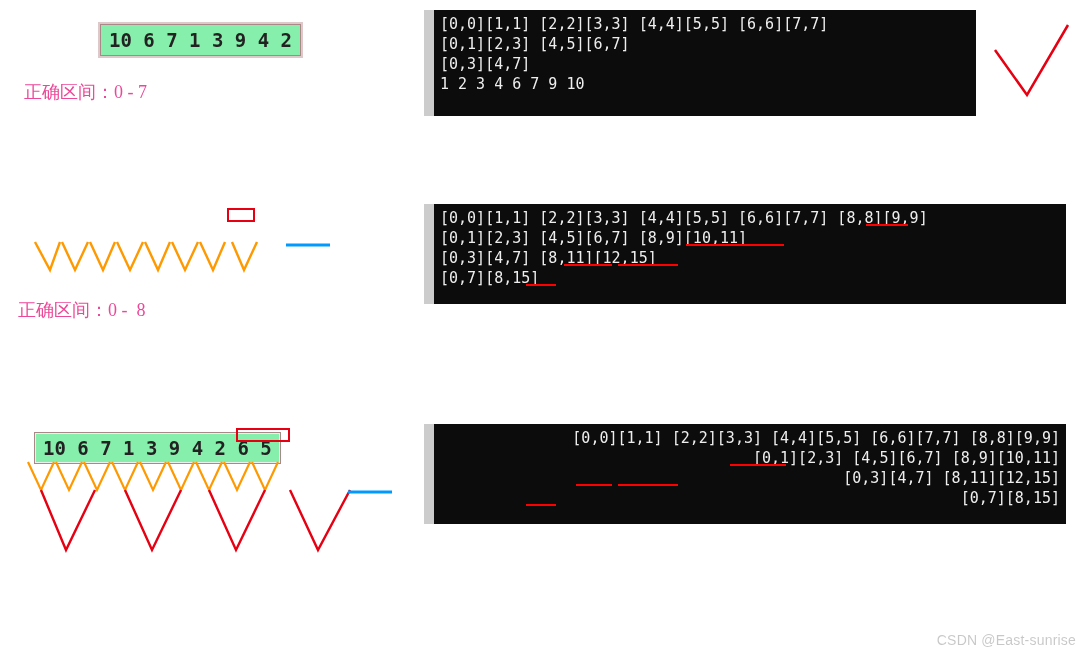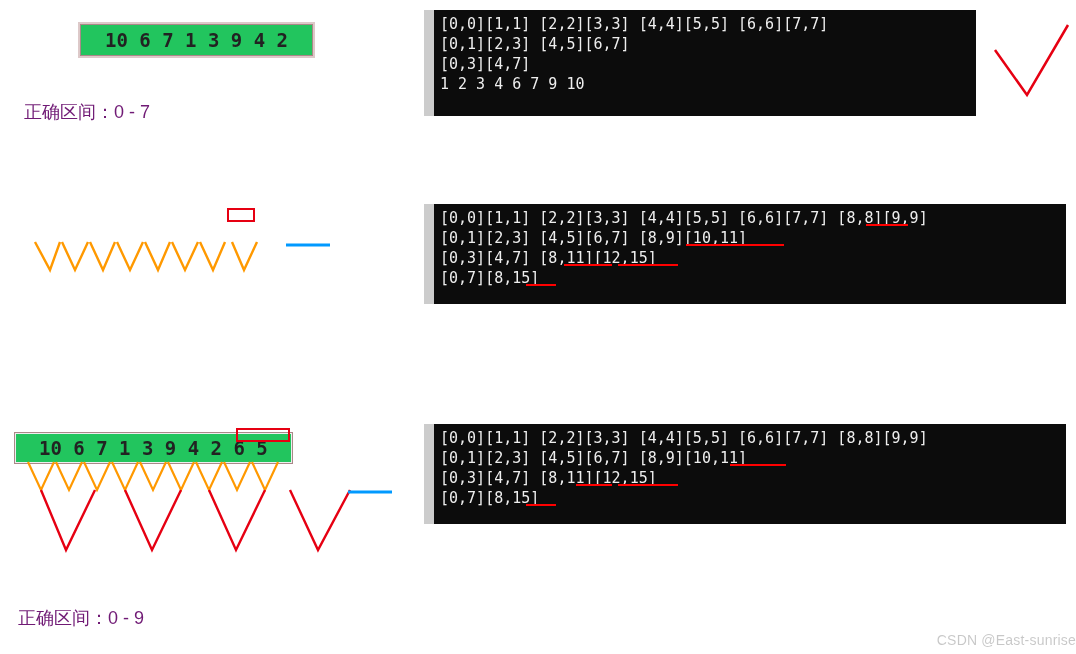"10 6 7 1 3" .array-box { background: #22c55e -> #86efac; margin-left: none -> 20px; padding: 4px 24px -> 4px 8px }
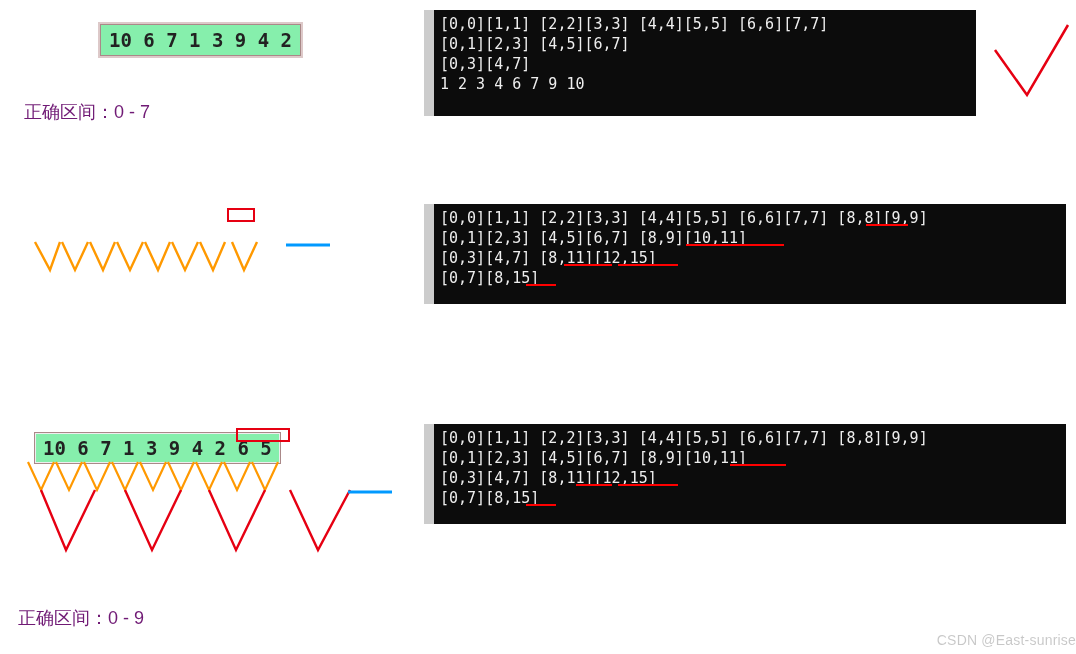"正确区间：0 - 7" .label { color: #701a75 -> #ec4899; font-family: Liberation Sans, sans-serif -> Liberation Serif, serif; margin-top: 20px -> none }
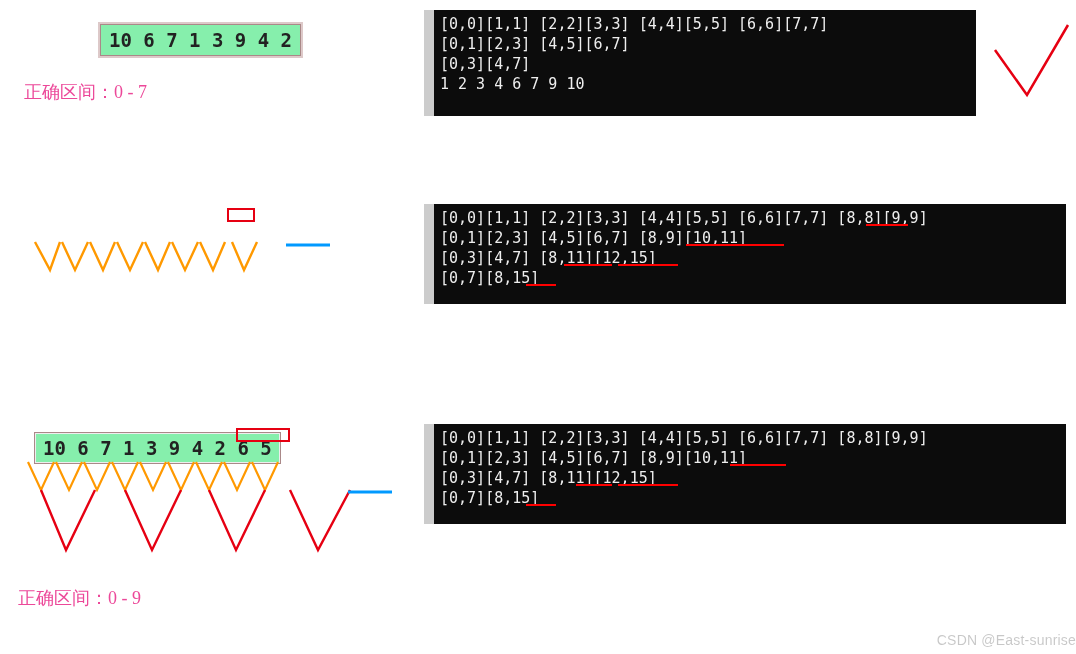"正确区间：0 - 8" div.label { html: none -> <div>正确区间：0 - 8</div> }
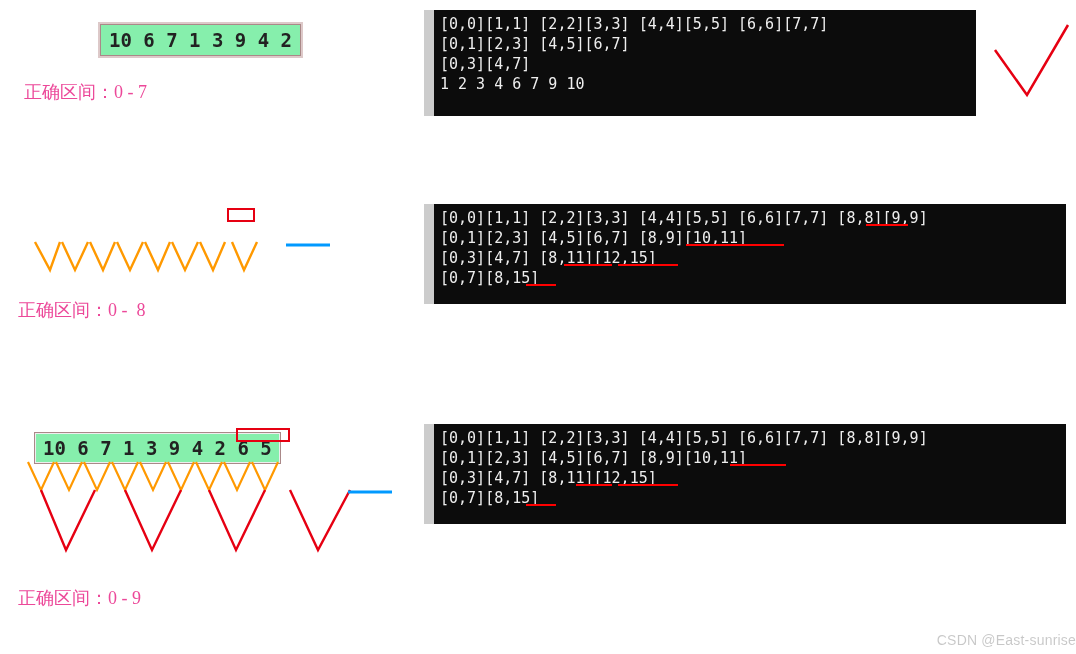"10 6 7 1 3 9 4 2 6" #sec3 { text-align: none -> right }
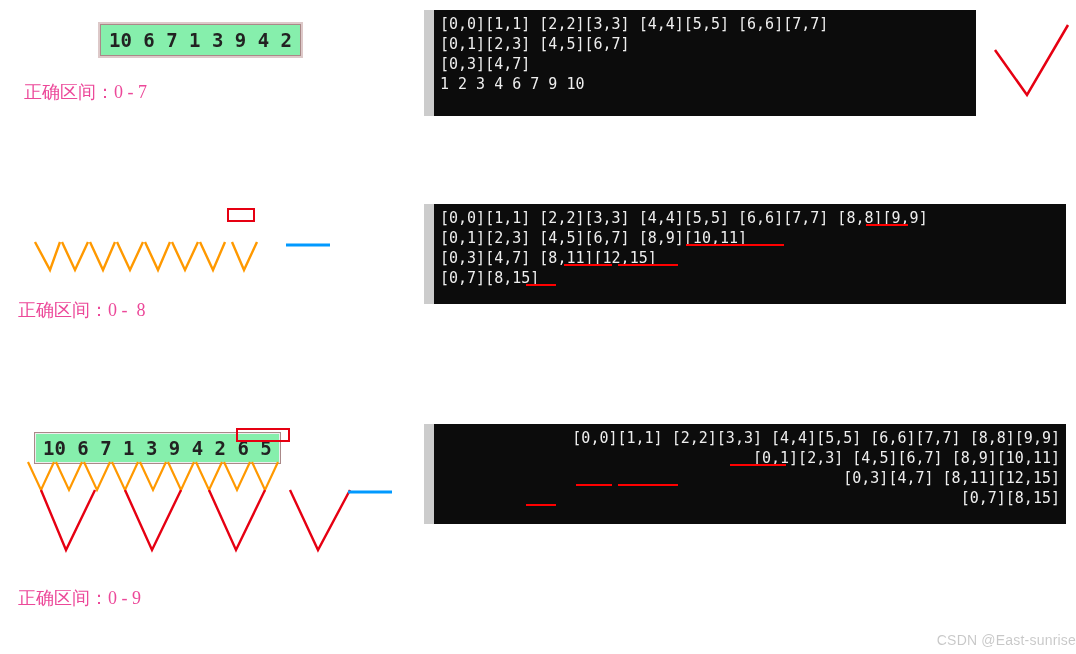"正确区间：0 - 9" div.label { html: <div>正确区间：0 - 9</div> -> none }
